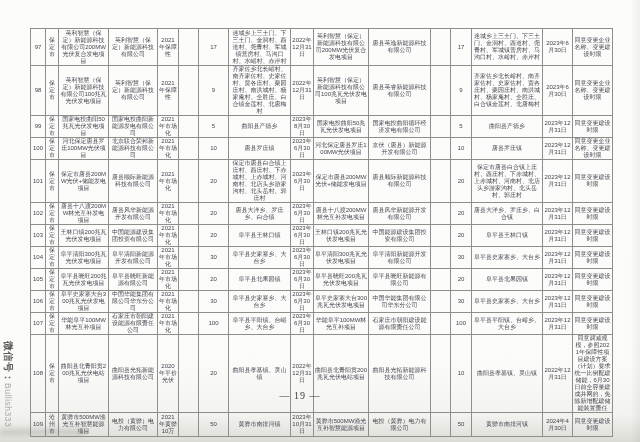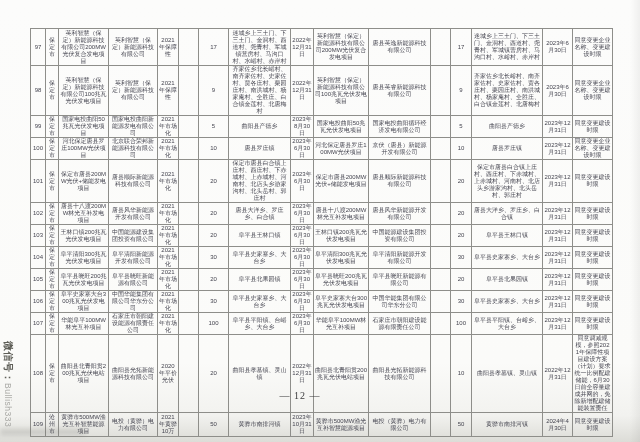"— 12 —" div.page-num { text: 12 -> 19 }
